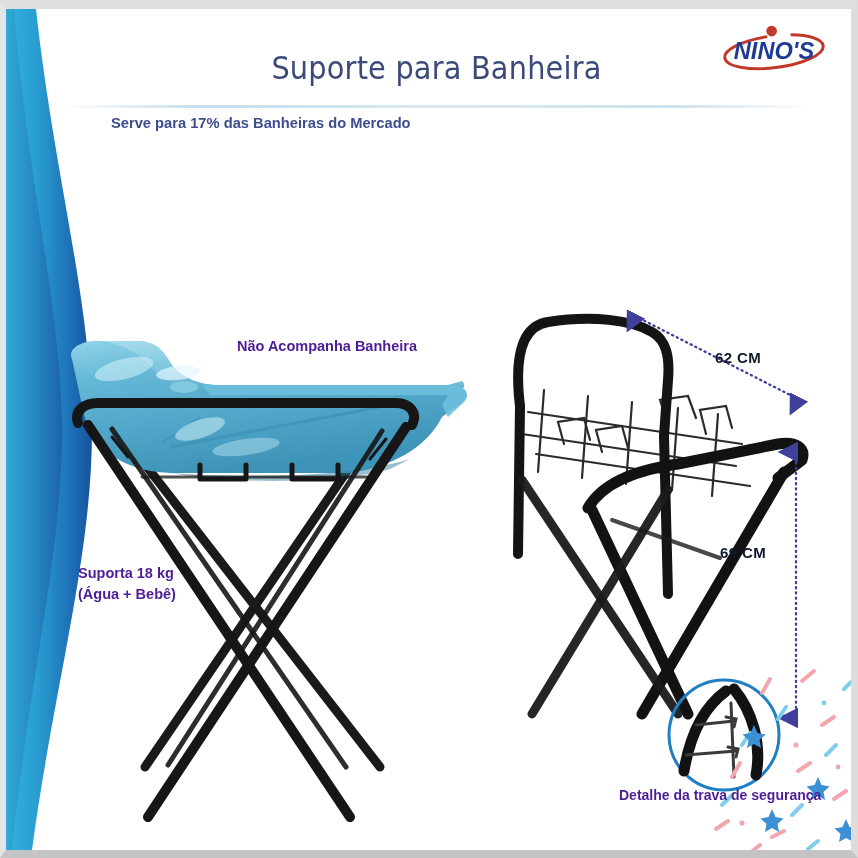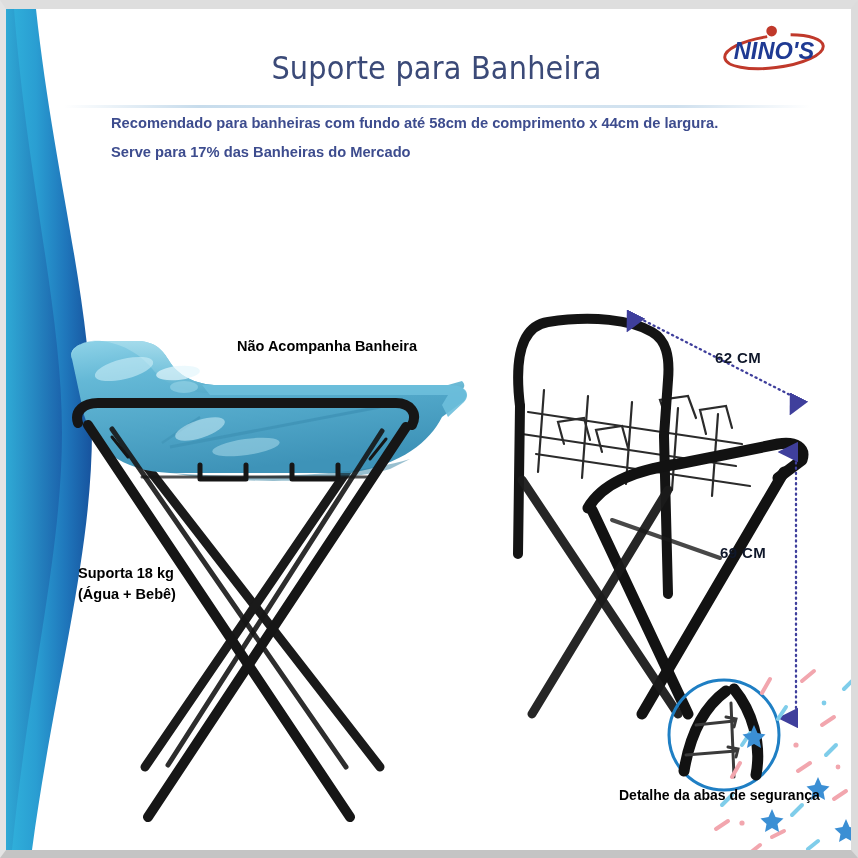"Recomendado para banheiras com fundo" p { html: <p>Recomendado para banheiras com fundo até 58cm de comprimento x 44cm de largura.</p> -> none }
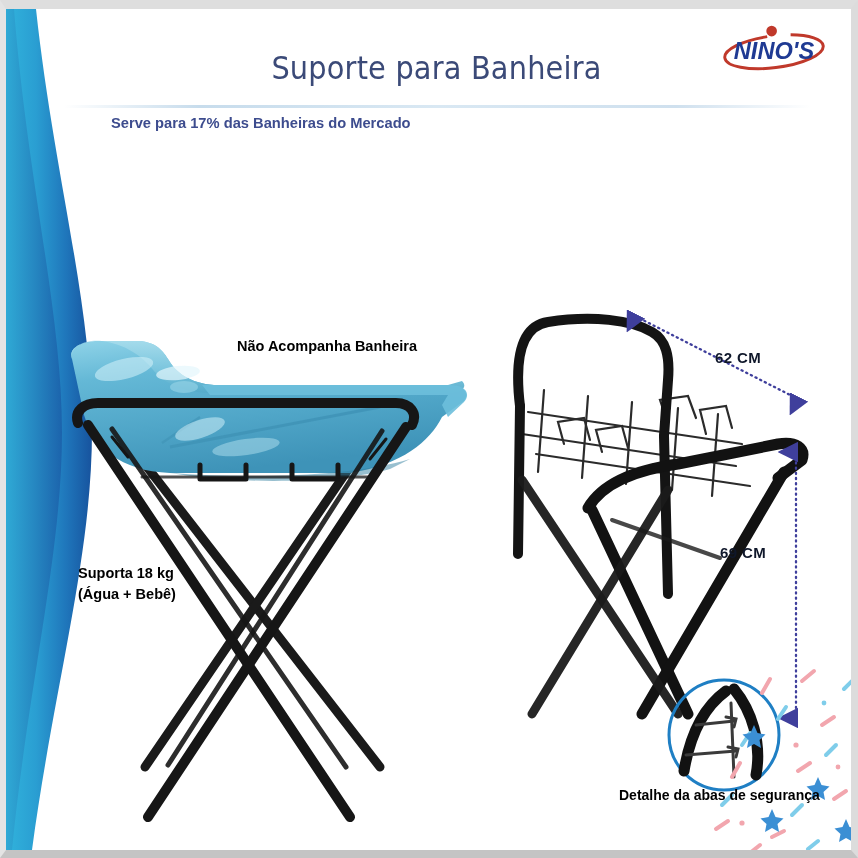"Não Acompanha Banheira" .caption { color: #000000 -> #4c1d95 }
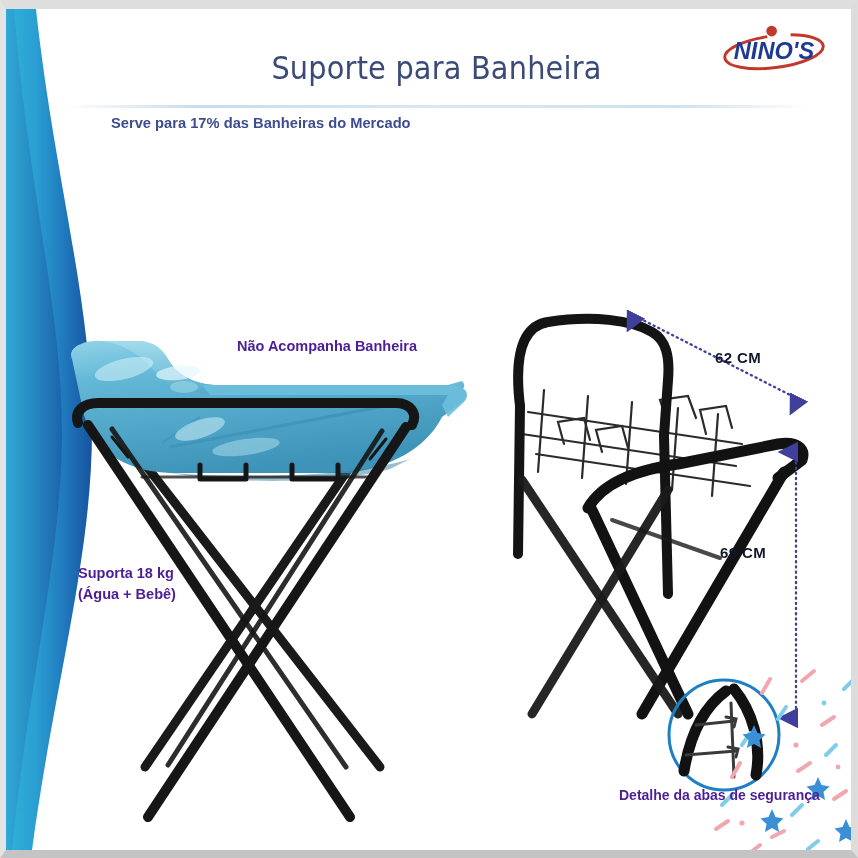"Detalhe da abas de segurança" div.caption { text: abas -> trava }
